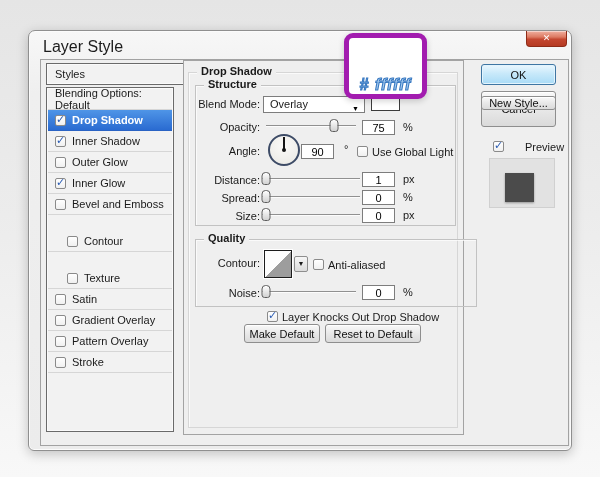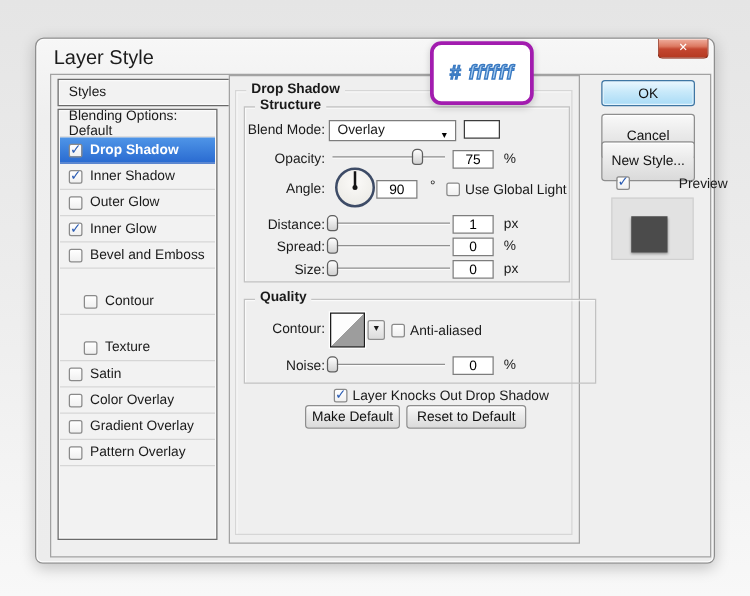"# ffffff" .badge { align-items: center -> flex-end; border: 3px solid #a21caf -> 5px solid #a21caf; height: 51px -> 66px }
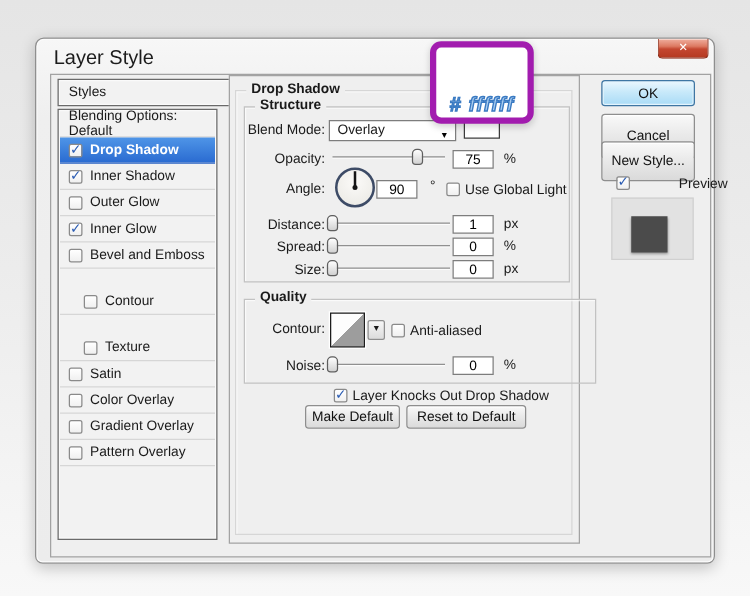"New Style..." button.gbtn { height: 32px -> 14px; top: 53px -> 36px }
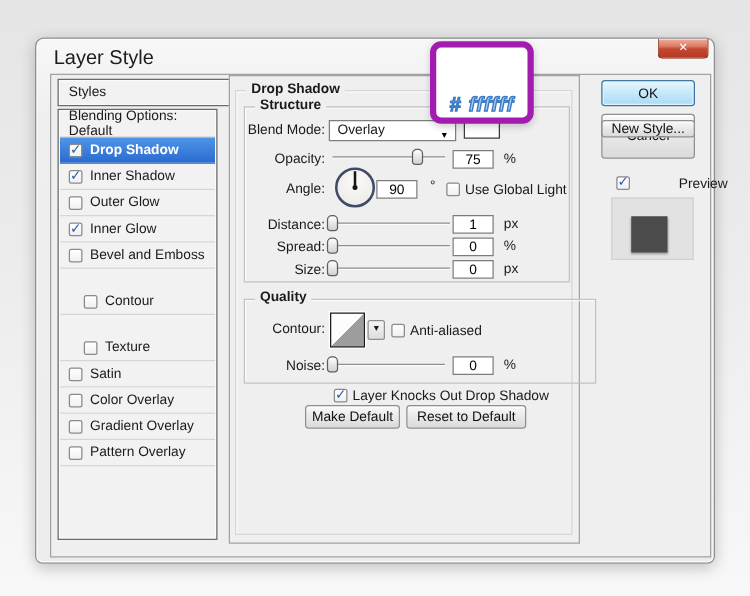"Preview" div.chk-label { left: 485px -> 467px }
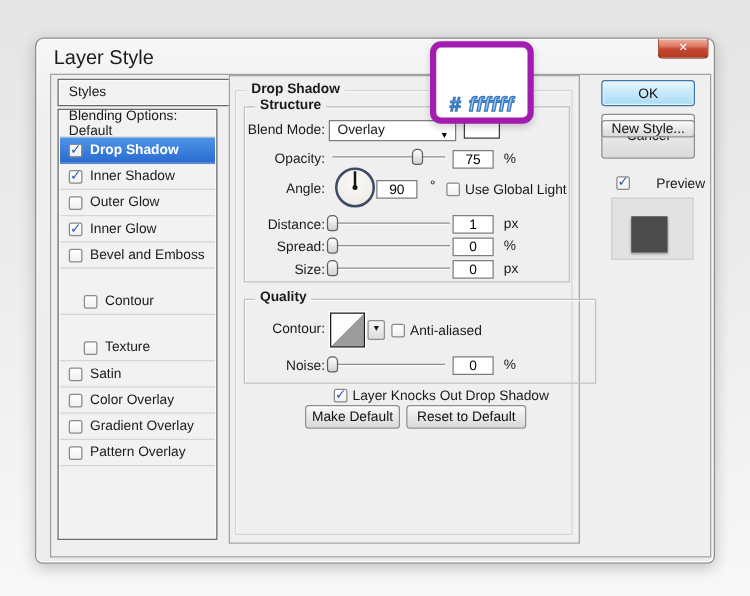"Color Overlay" div.srow { html: <div> <span></span> <span>Color Overlay</span> </div> -> none }
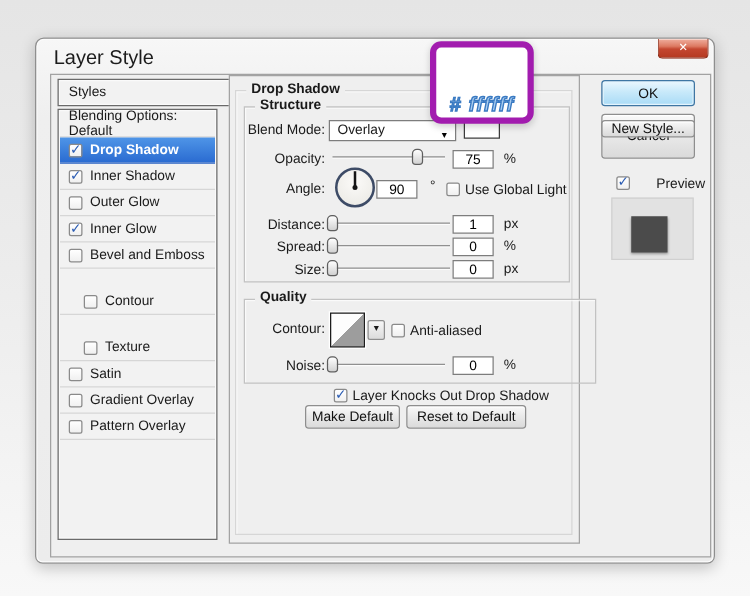"Stroke" div.srow { html: none -> <div> <span></span> <span>Stroke</span> </div> }
